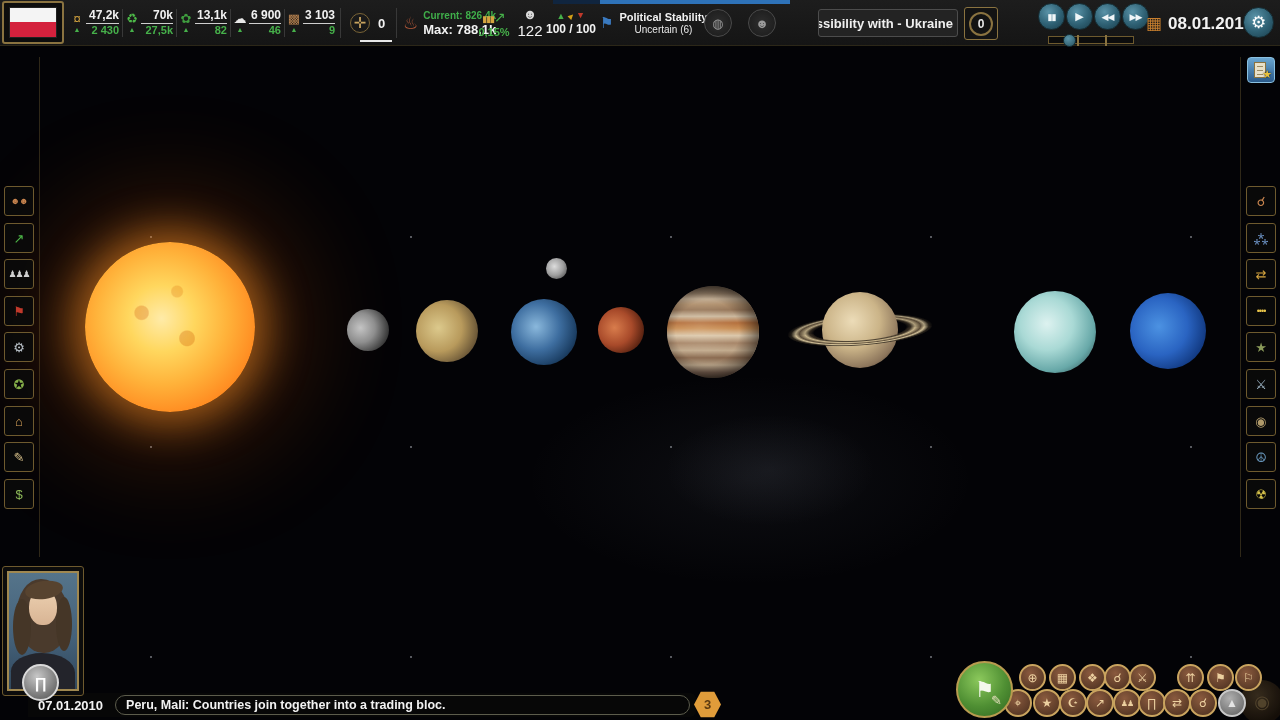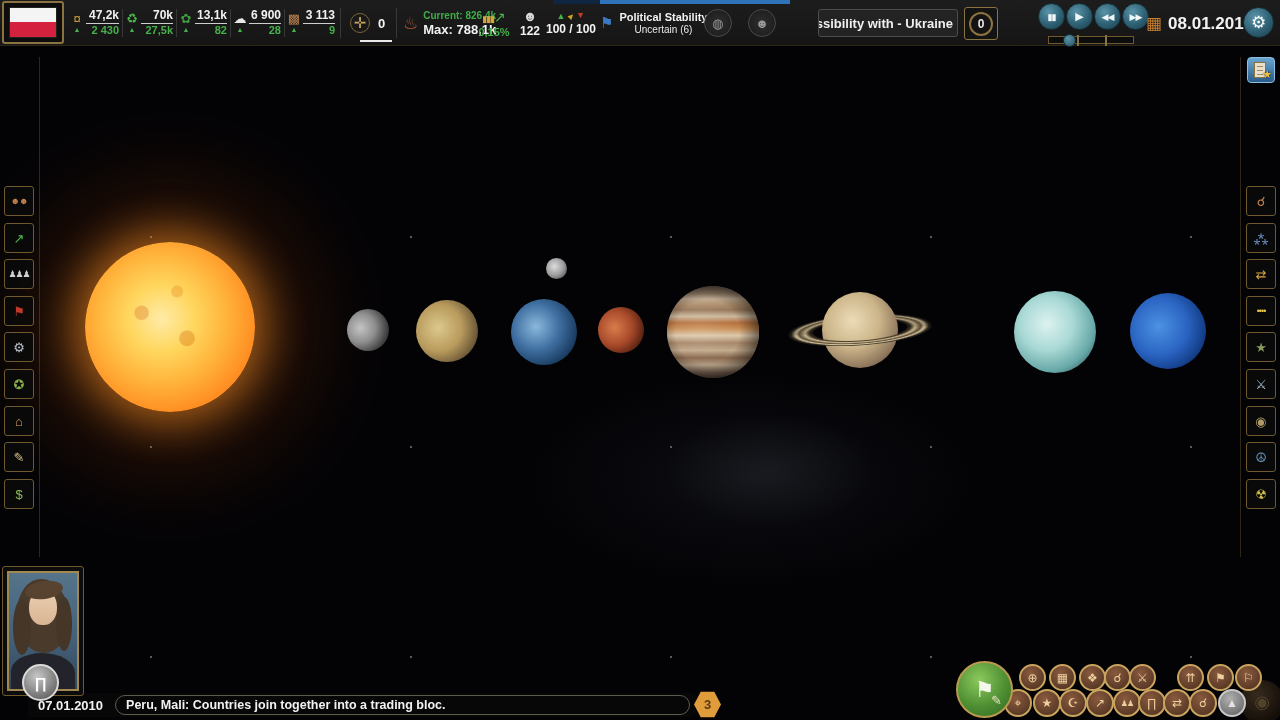"3 113" div.val { text: 3 113 -> 3 103 }
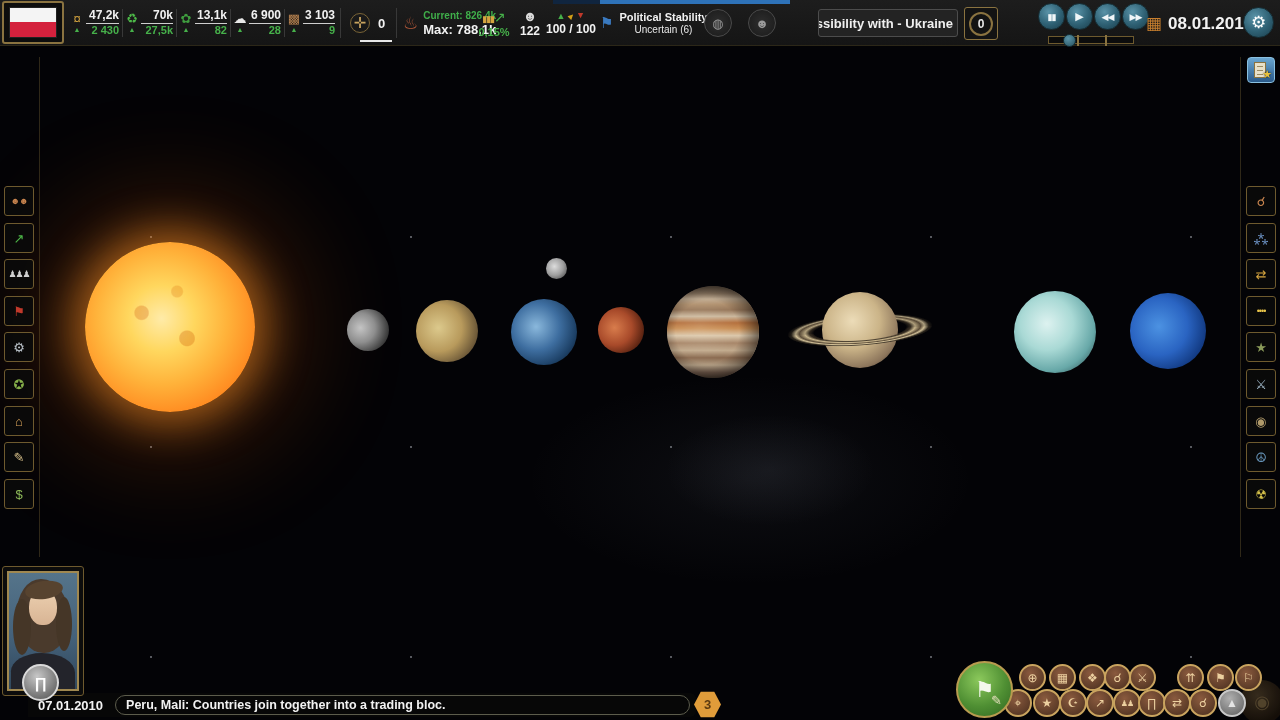"28" div.delta { text: 28 -> 46 }
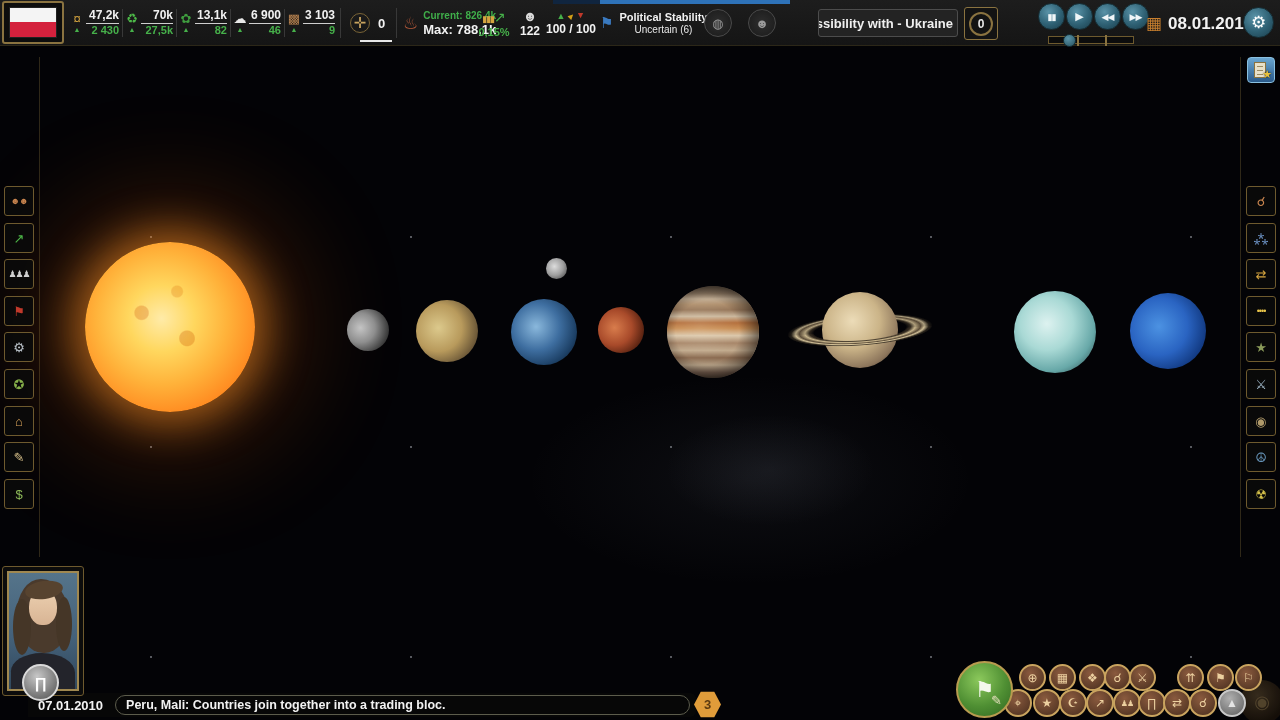"122" .head-val { font-size: 12px -> 15px; font-weight: bold -> normal }
